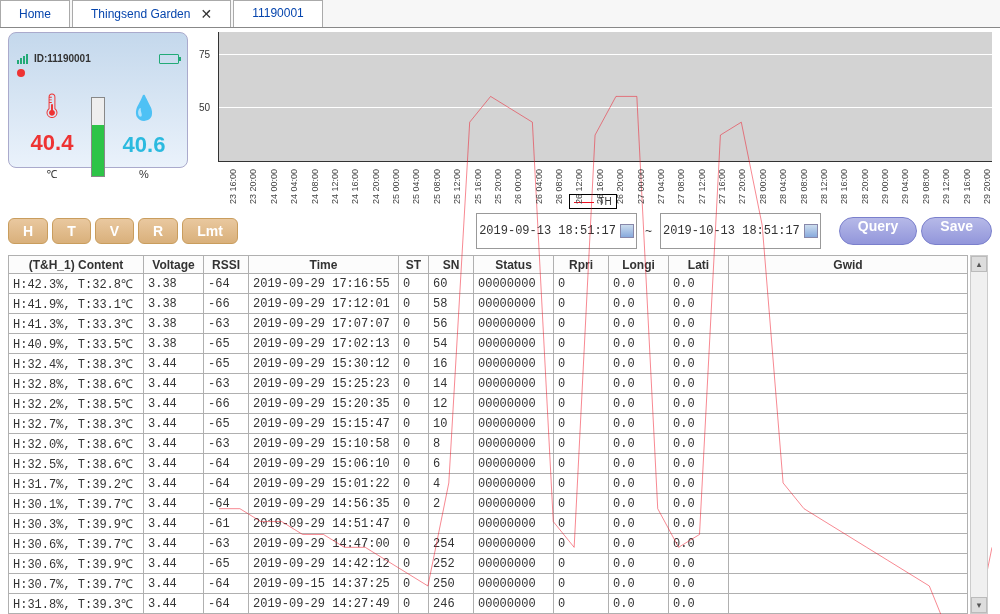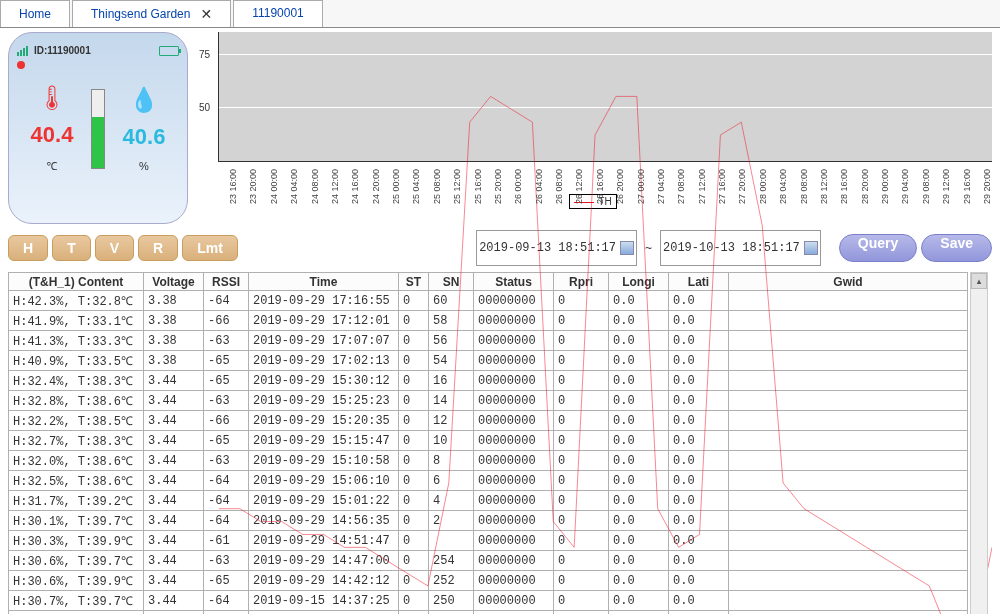"ID:11190001" .device-card { border-radius: 24px -> 8px; height: 192px -> 136px; padding: 12px 8px -> 20px 8px }
